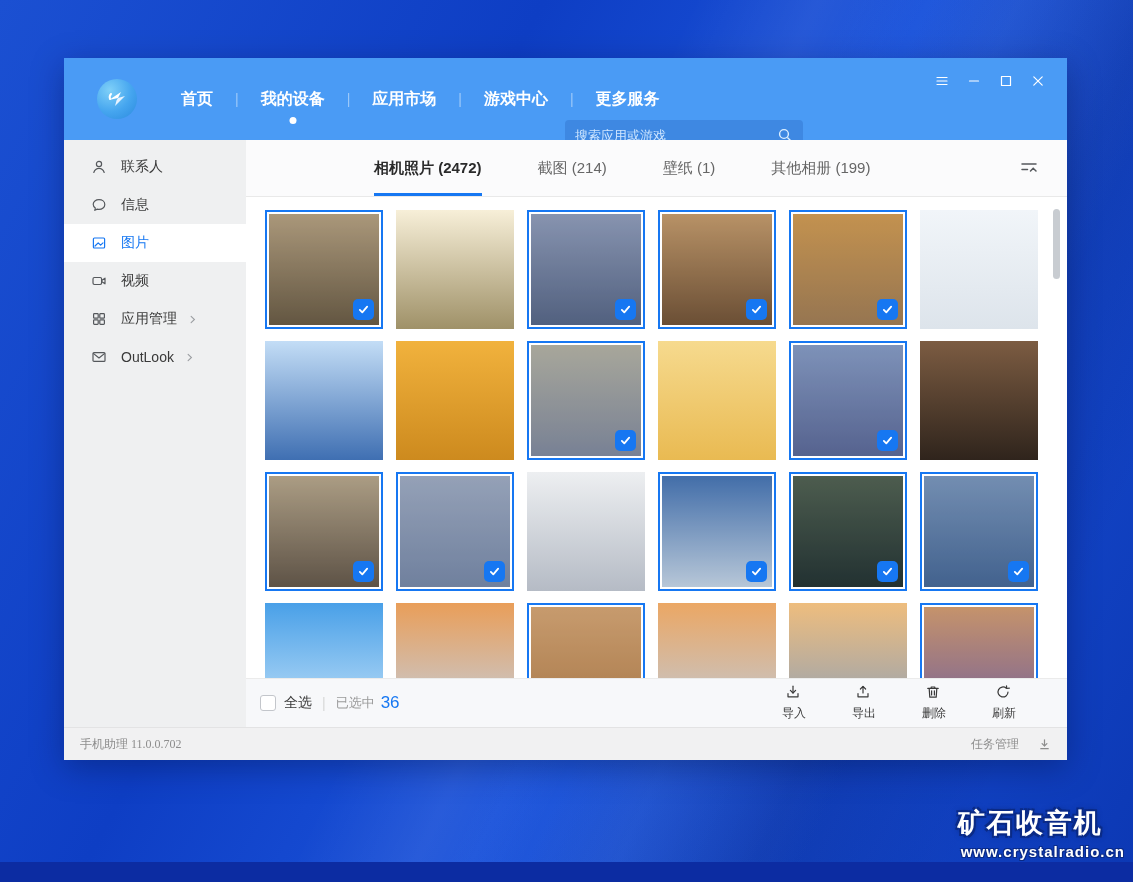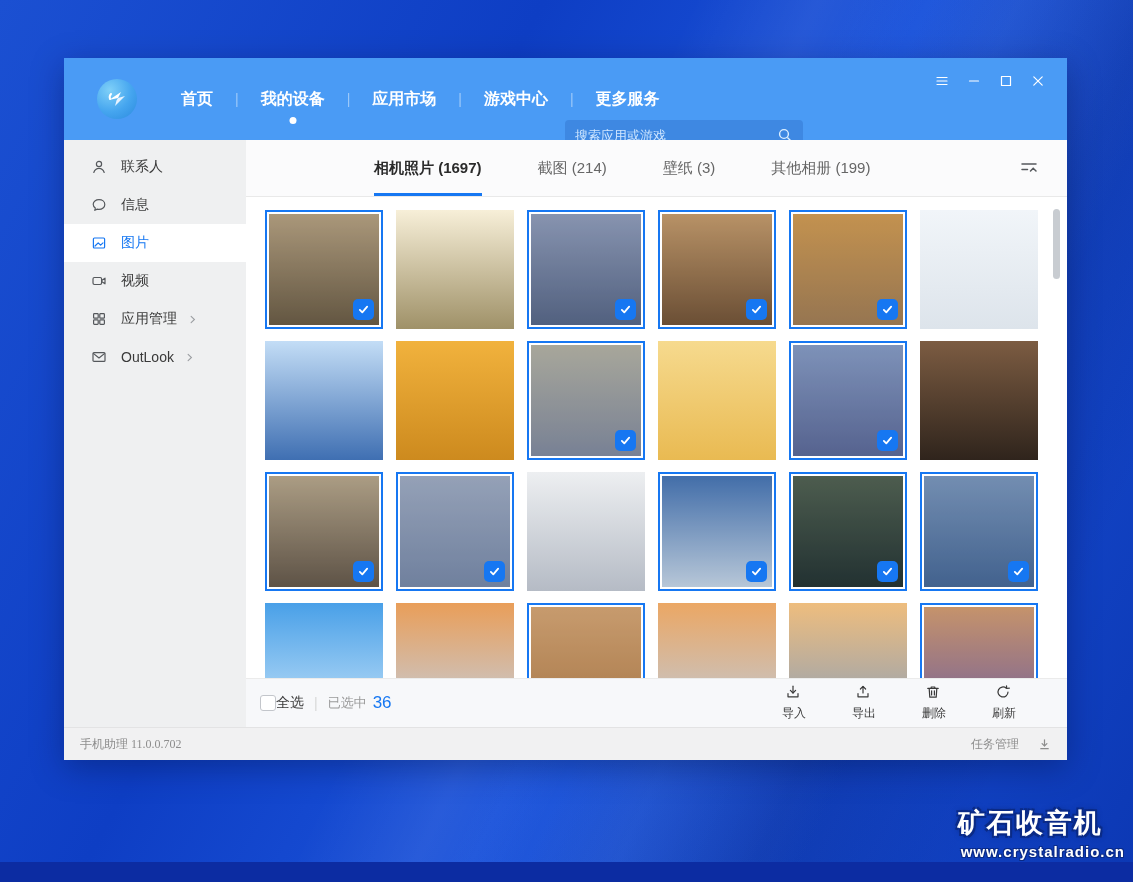"相机照片 (1697)" div.tab { text: 1697 -> 2472 }
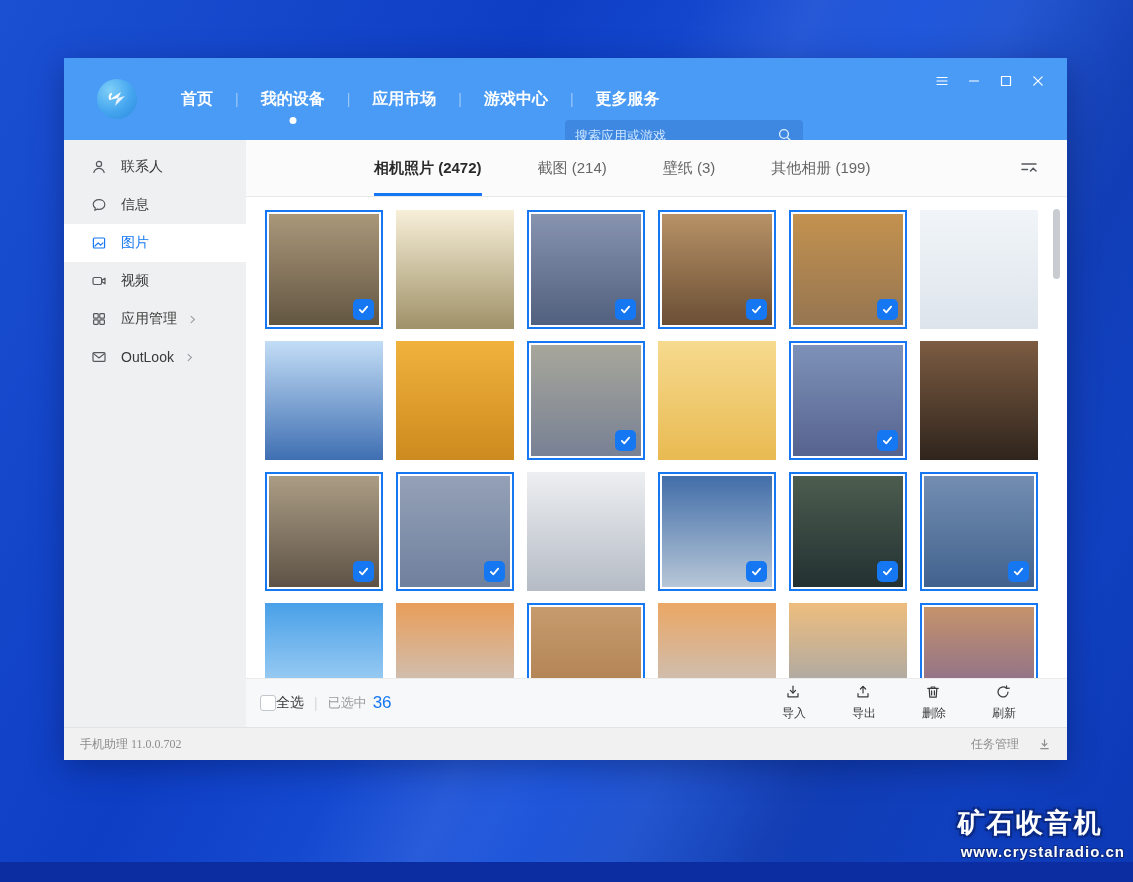"壁纸 (3)" div.tab { text: 3 -> 1 }
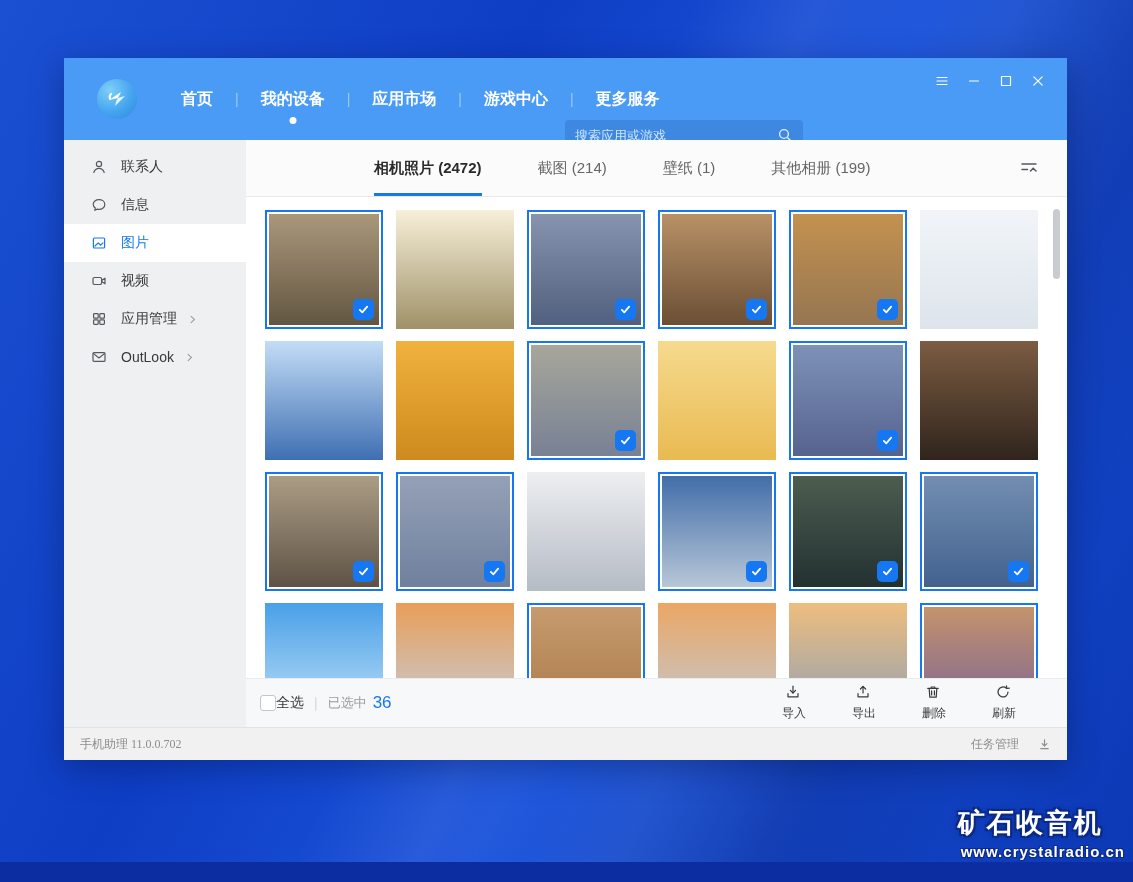"全选" .selall { margin-left: 0 -> 8px }
